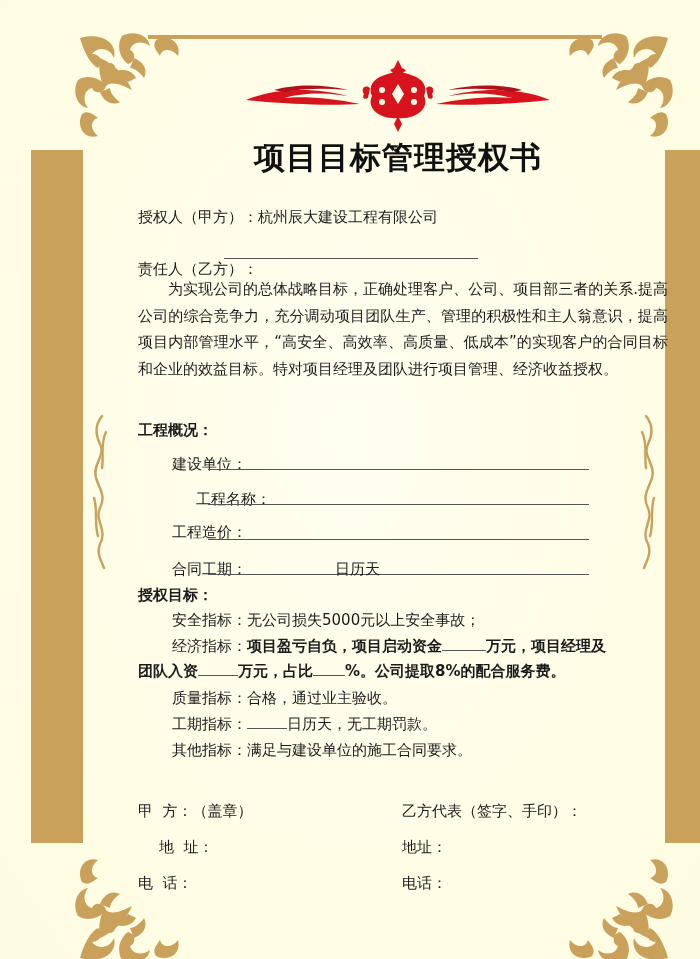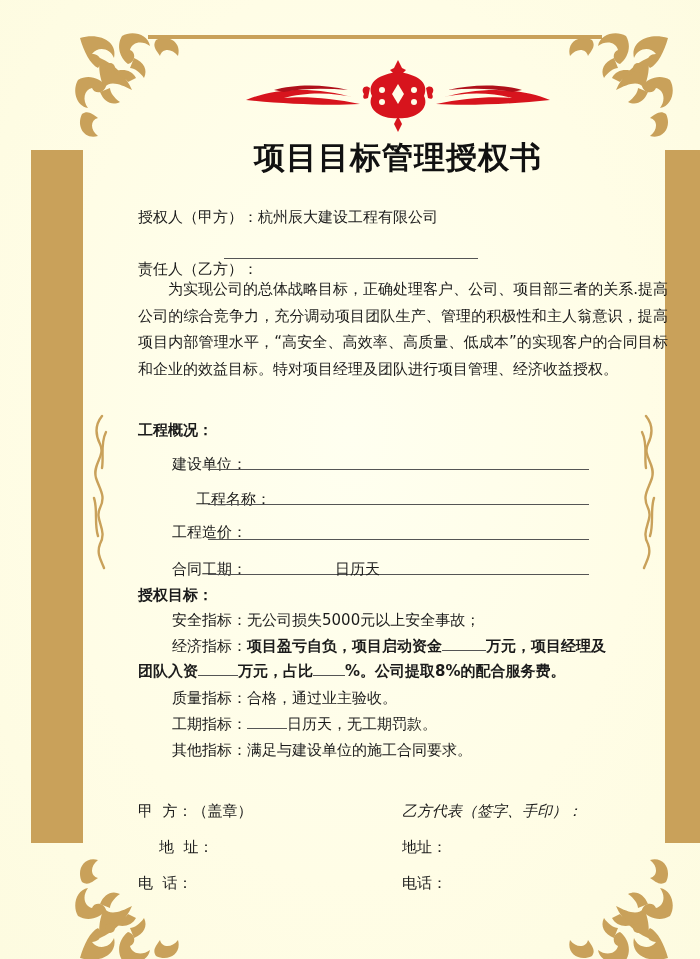"乙方代表（签字、手印）：" div.abs { font-style: italic -> none }
